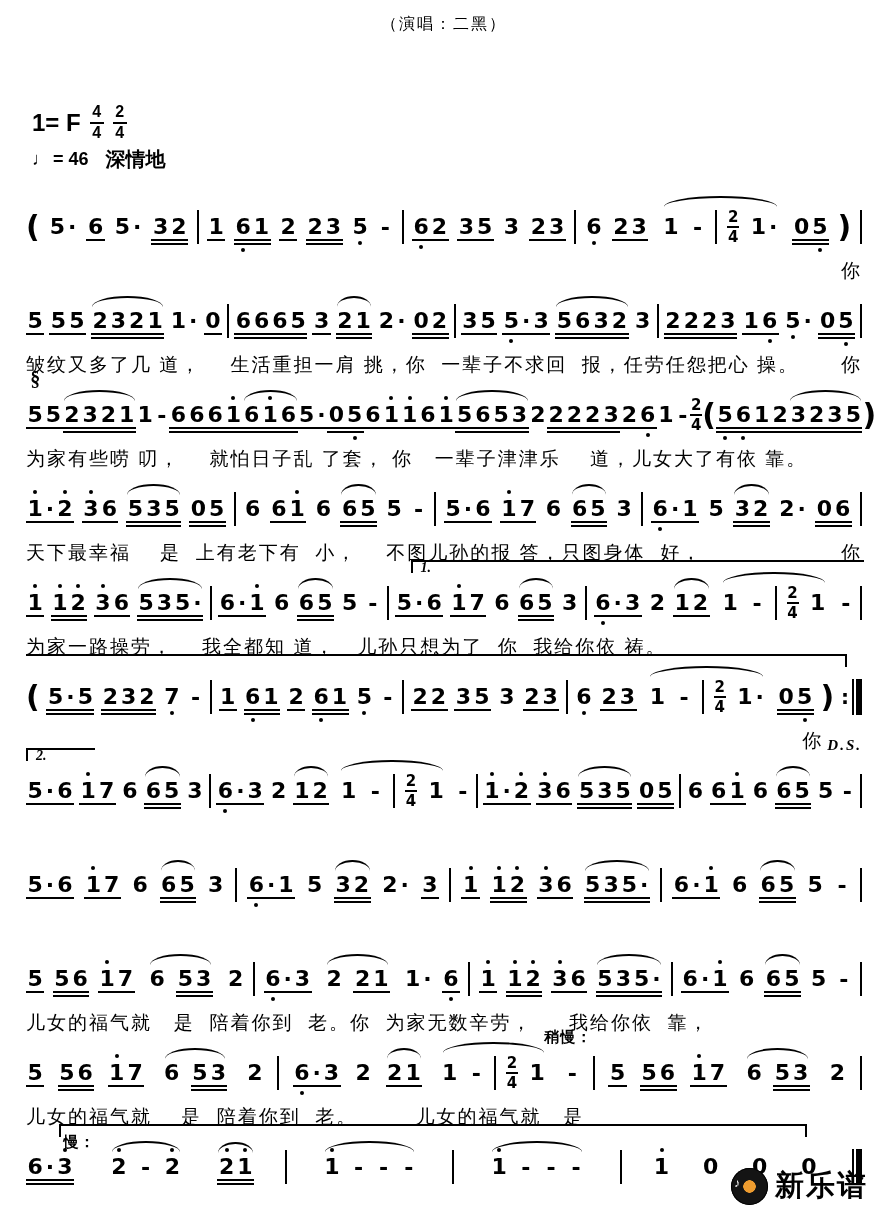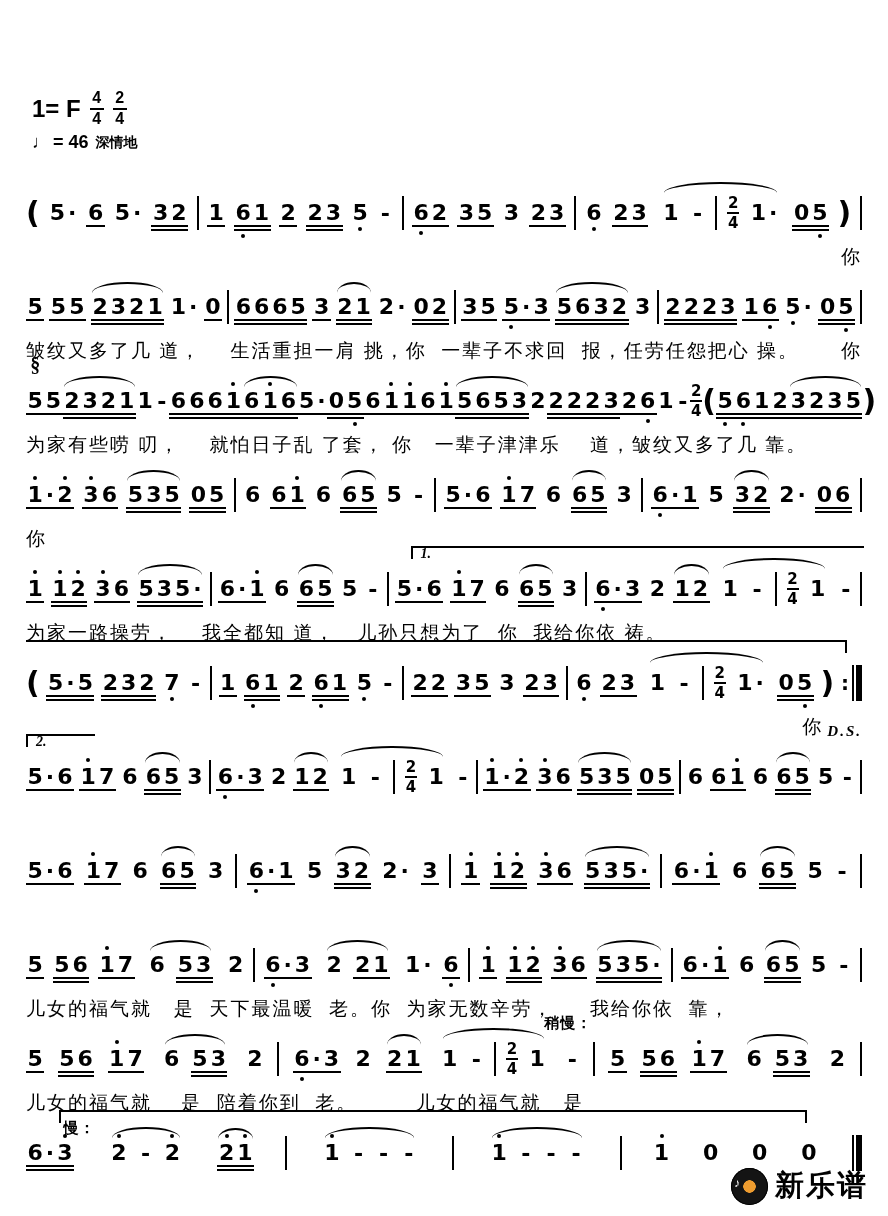"（演唱：二黑）" div.subtitle { html: none -> <div>（演唱：二黑）</div> }
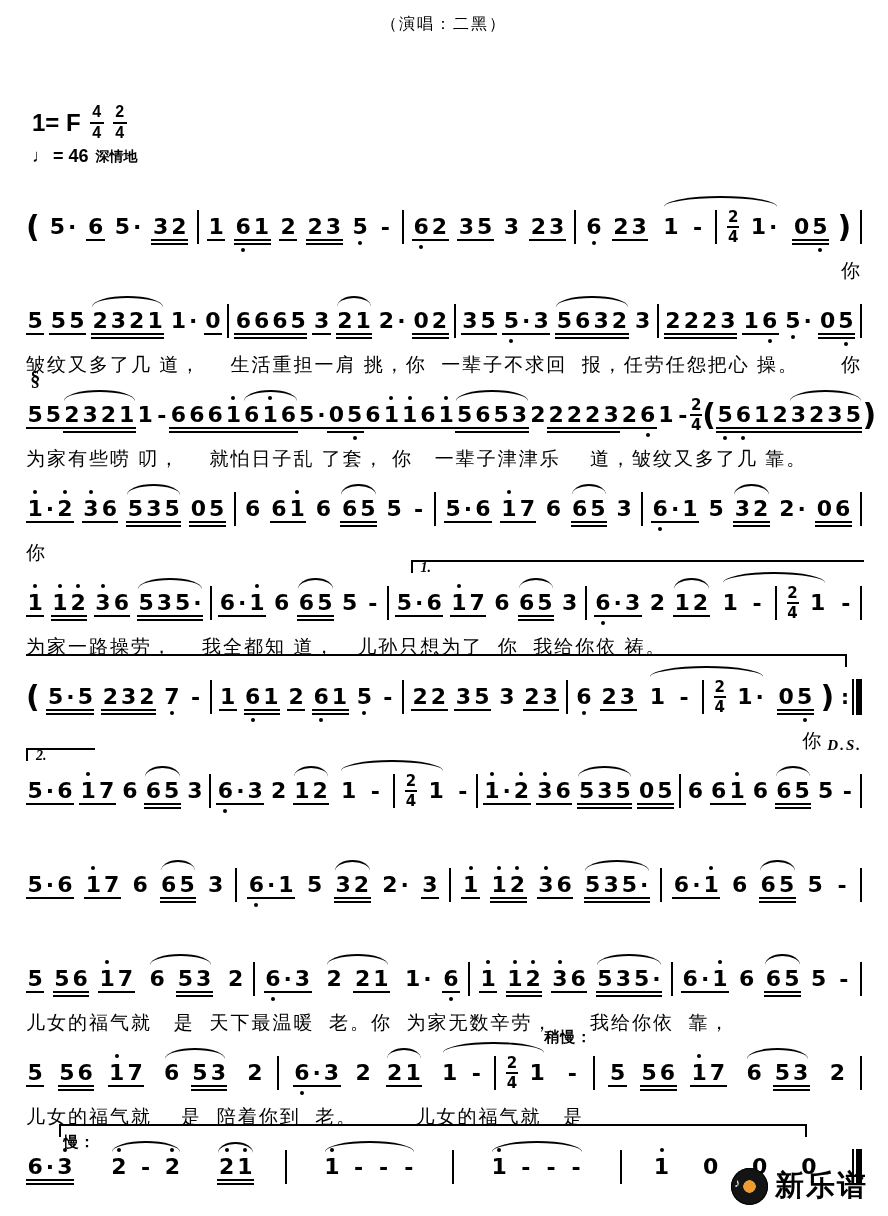"深情地" .tempoline .expr { font-size: 14px -> 20px; margin-left: 4px -> 14px }
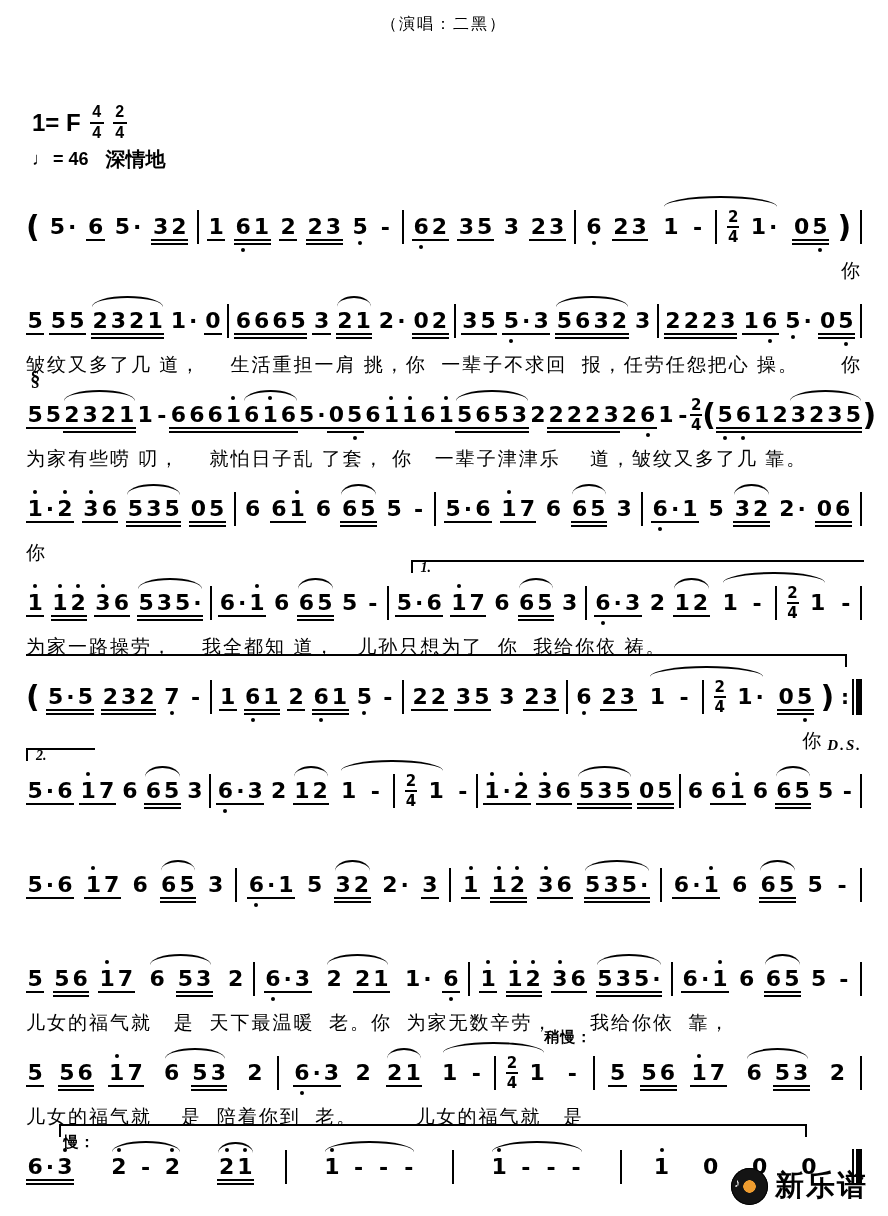"为家有些唠 叨， 就怕日子乱 了套， 你" span.lyr-main { text: 皱纹又多了几 -> 儿女大了有依 }
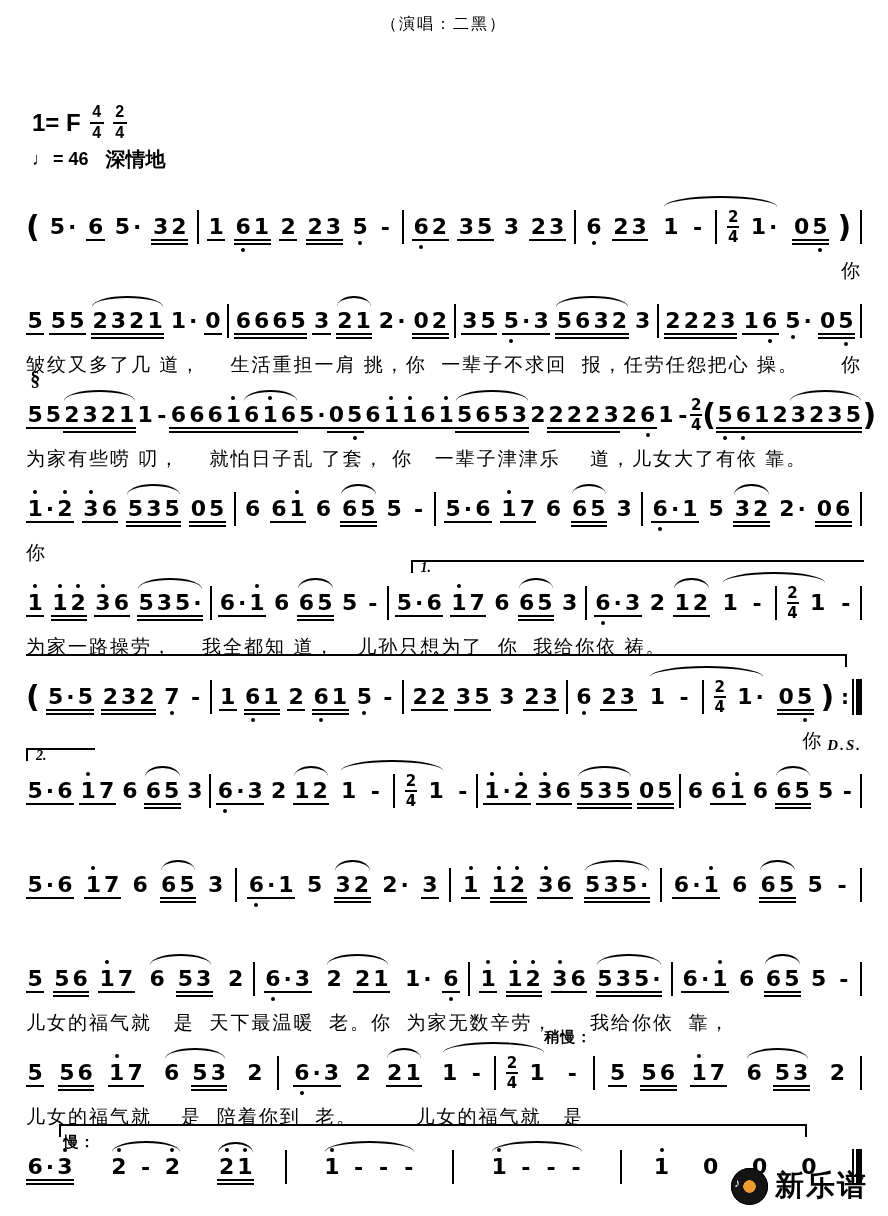"天下最幸福 是 上有老下有 小， 不图儿孙的报" span.lyr-main { html: none -> <span>天下最幸福 是 上有老下有 小， 不图儿孙的报 答，只图身体 好，</span> }
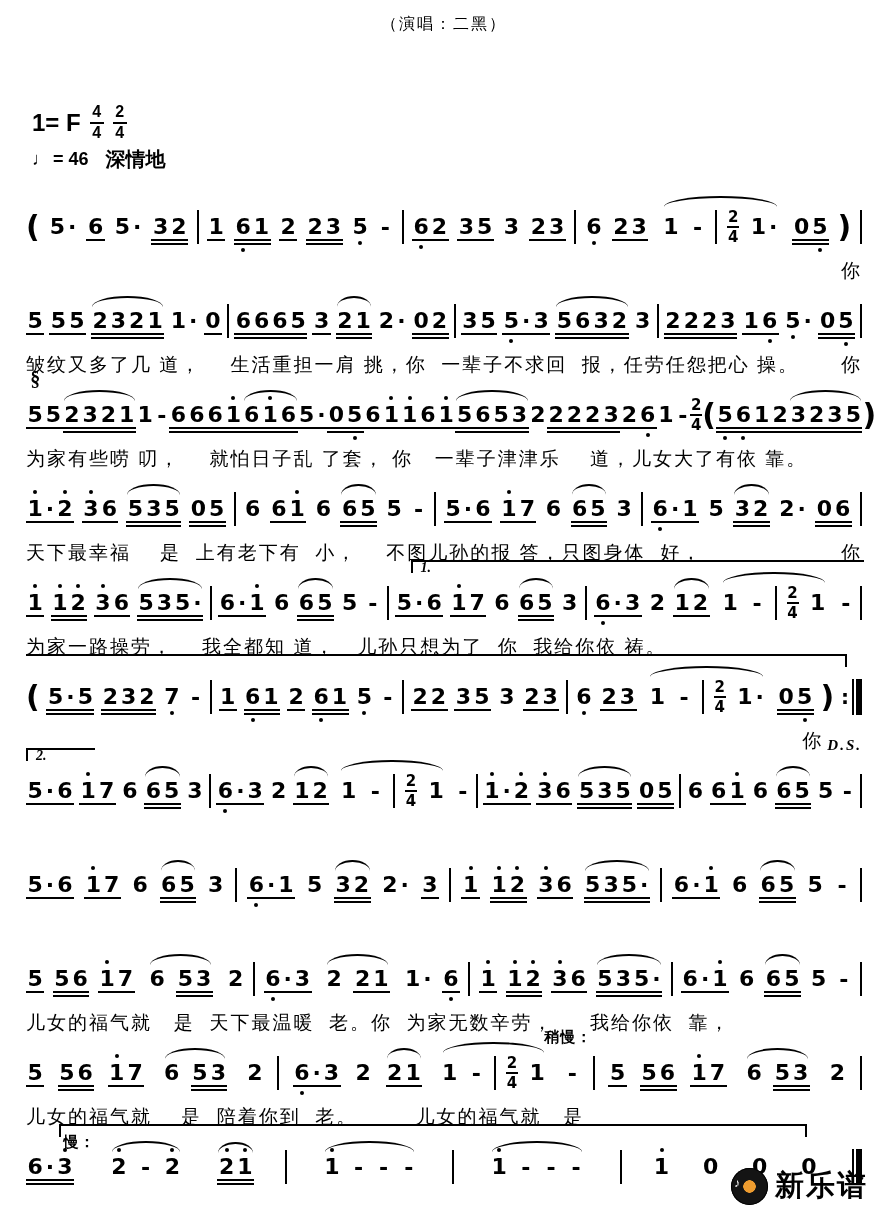"儿女的福气就 是 天下最温暖 老。你 为家无数辛劳，" span.lyr-main { text: 天下最温暖 -> 陪着你到 }
